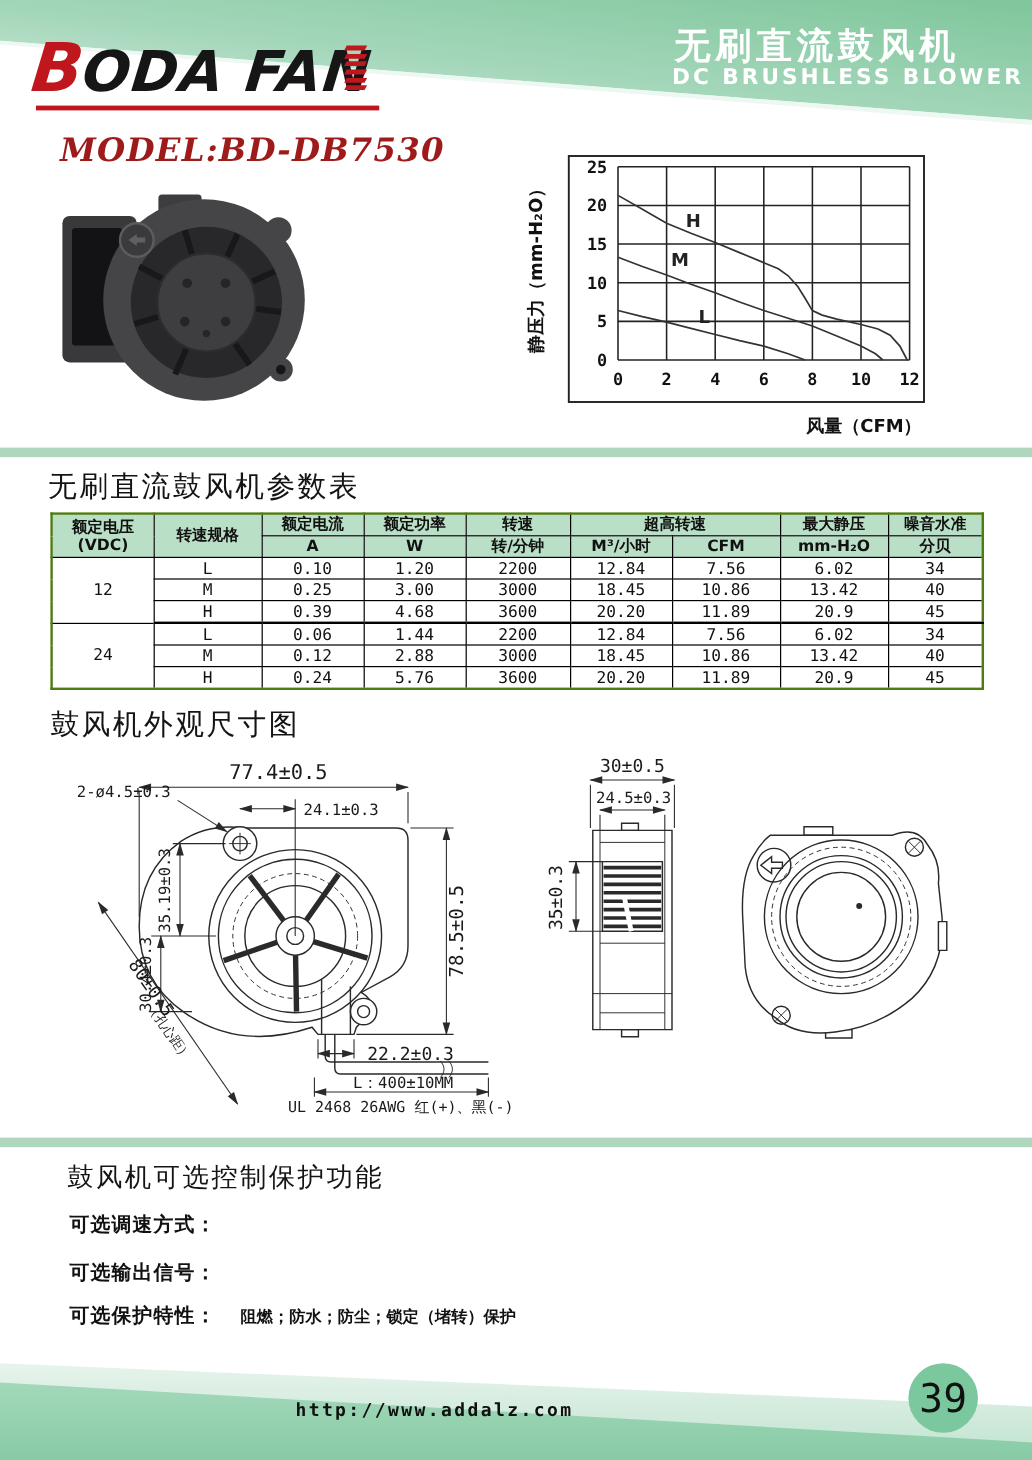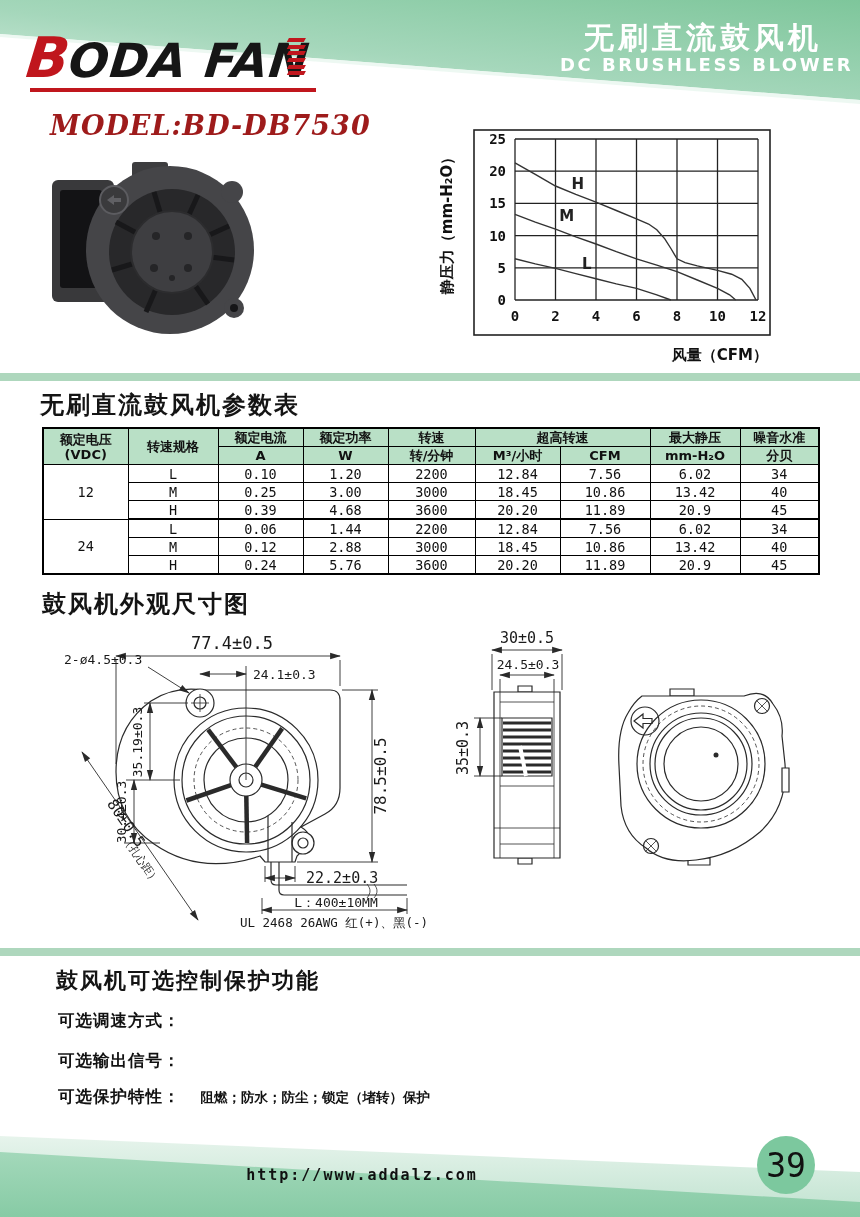"无刷直流鼓风机" .hdr-cn { text-align: right -> none }
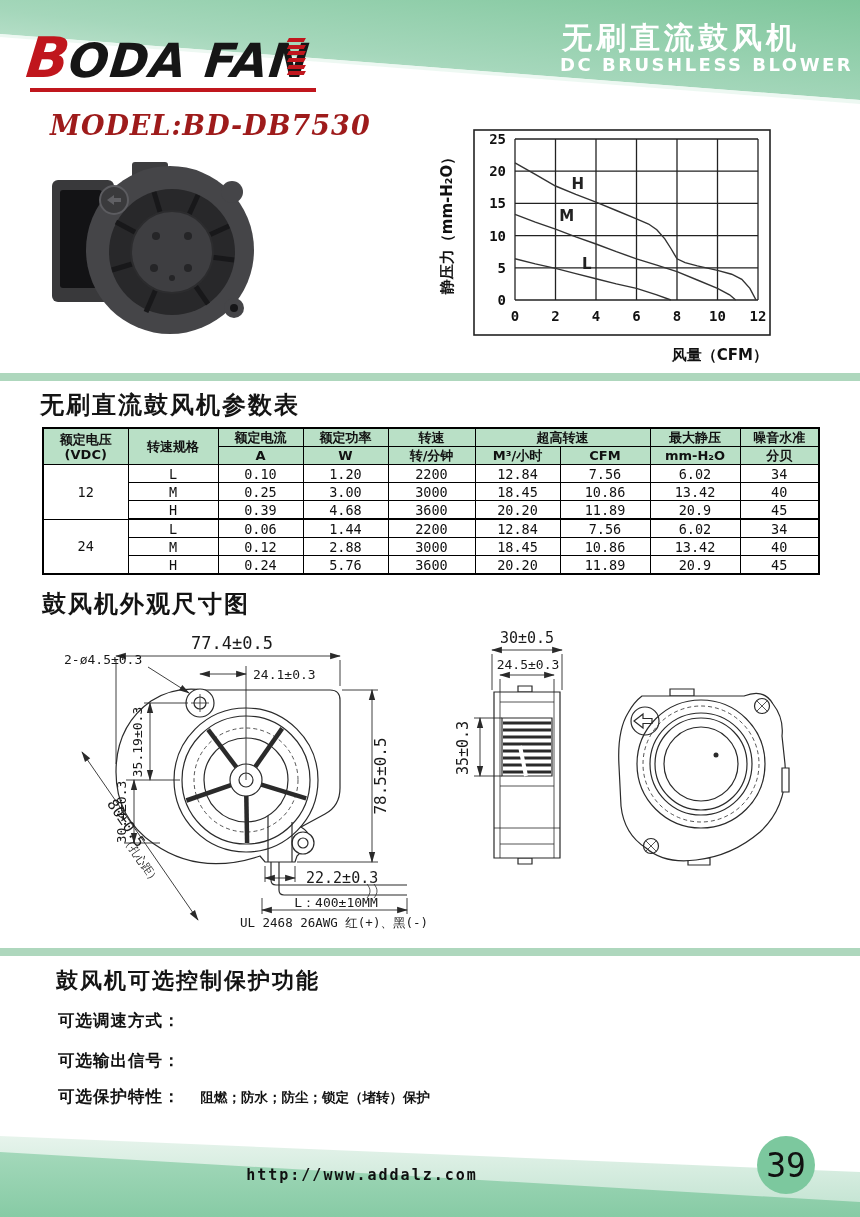"无刷直流鼓风机参数表" .sec-title { font-weight: bold -> normal }
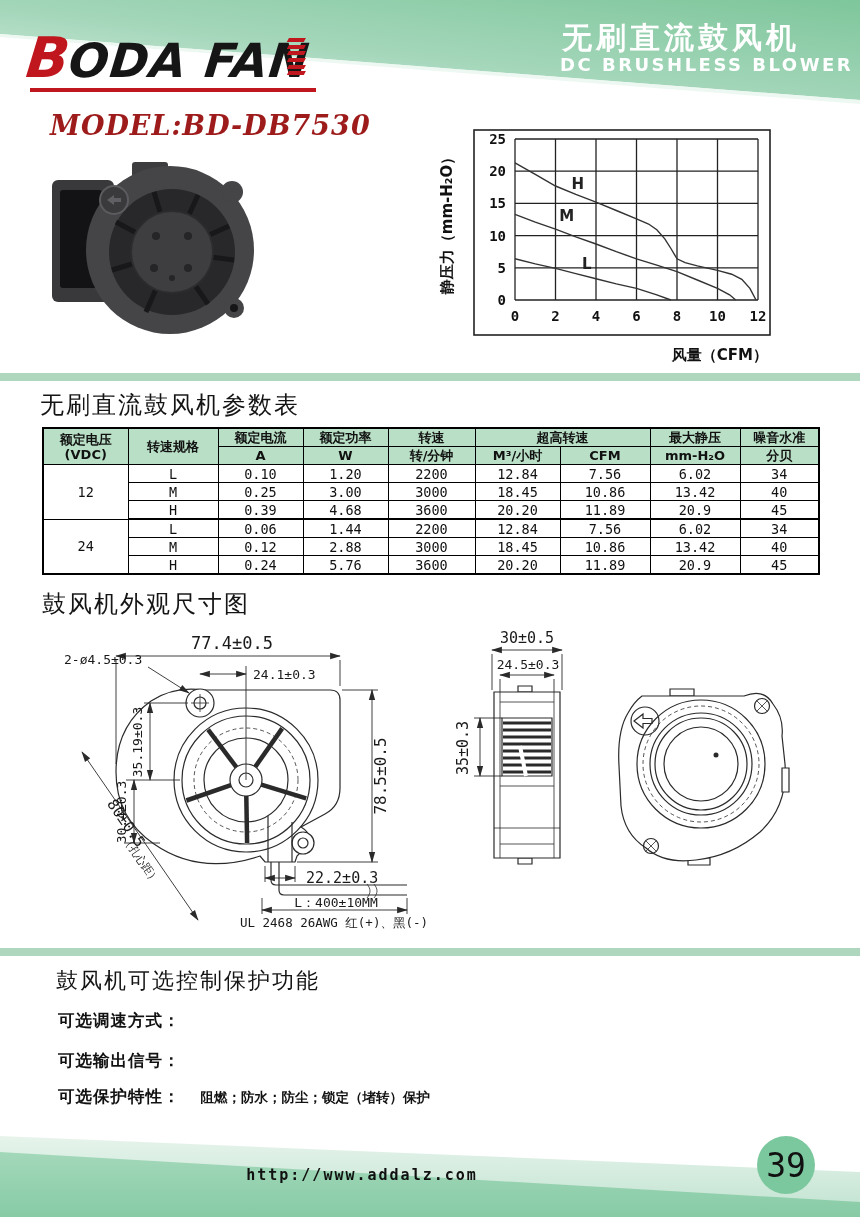"额定电压" #ptable { border: 2px solid #000000 -> 2px solid #4d7c0f }
